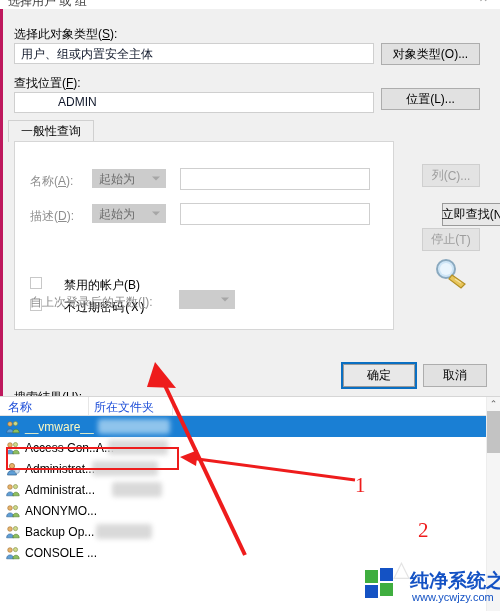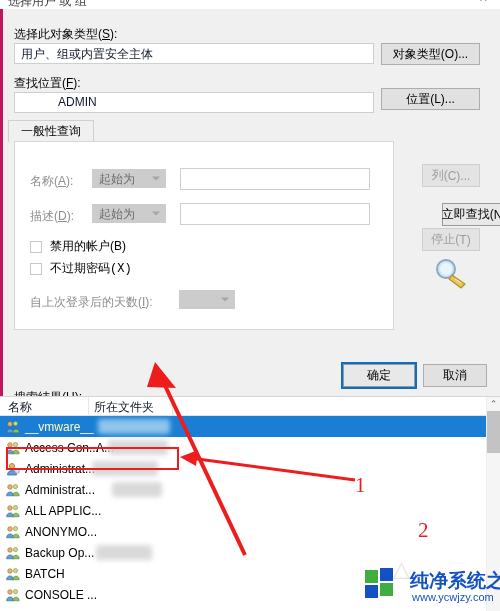"禁用的帐户(B)" .chk { align-items: center -> none; gap: 8px -> 22px; margin-top: none -> 39px }
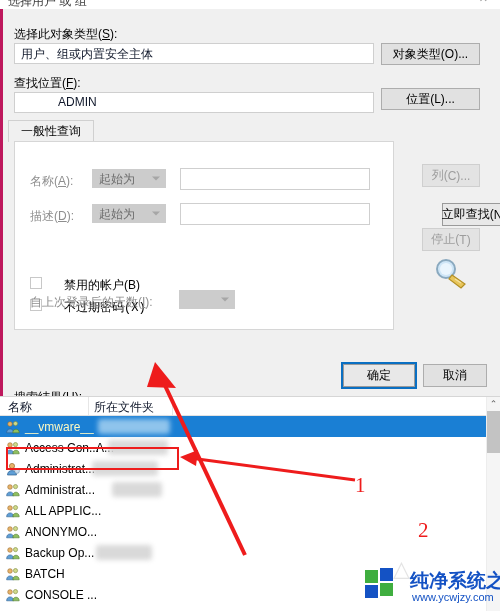"名称" .lhead .hc { color: #0f172a -> #1d4ed8 }
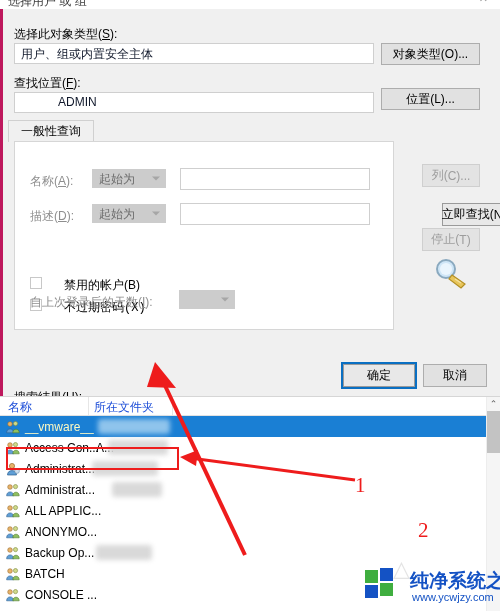"ALL APPLIC..." div.row { html: <div> <span><svg> <circle></circle> <circle></circle> <path></path> <path></path> </svg></span> <span>ALL APPLIC...</span> </div> -> none }
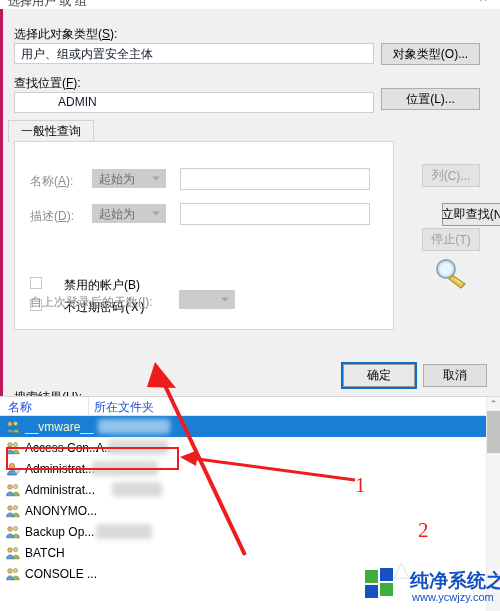"BATCH" div.row { html: <div> <span><svg> <circle></circle> <circle></circle> <path></path> <path></path> </svg></span> <span>BATCH</span> </div> -> none }
